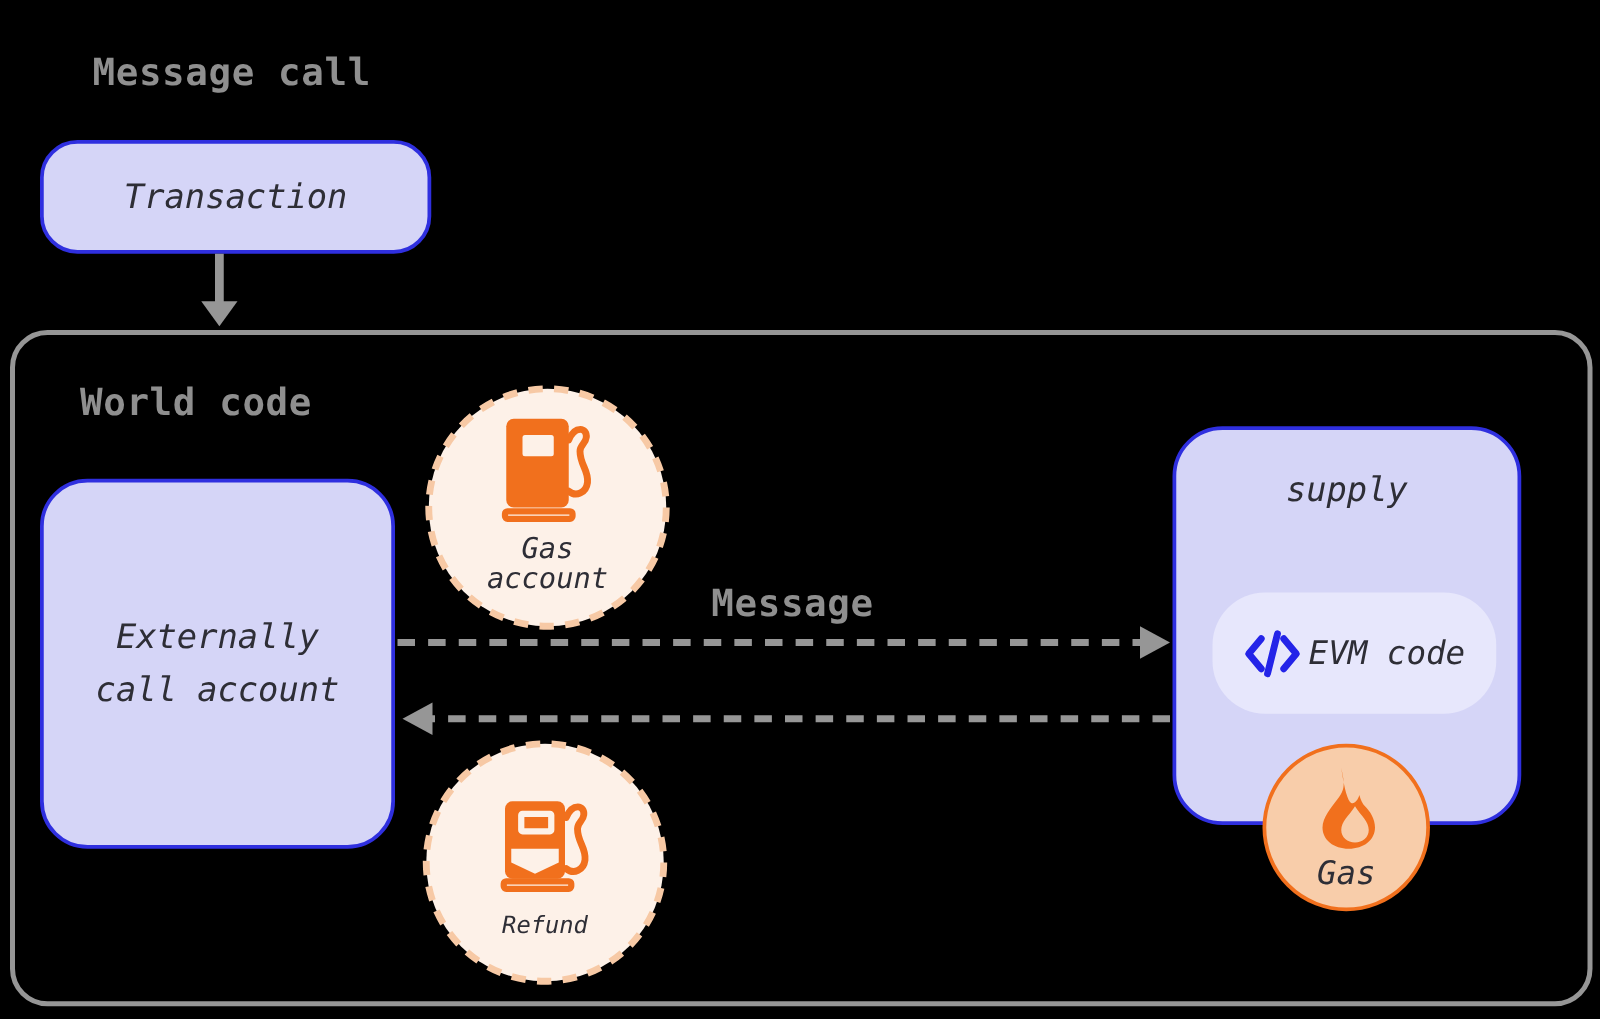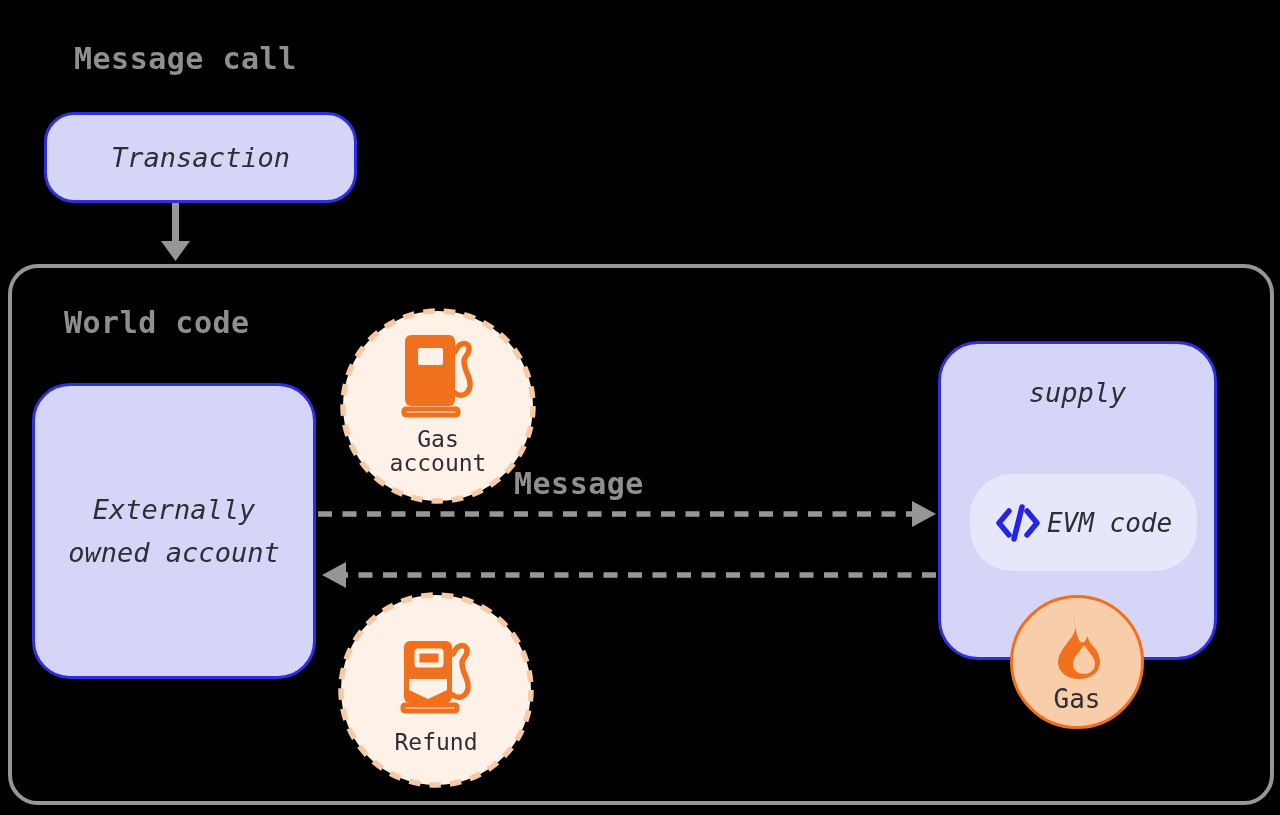"Transaction" #transaction { margin-left: 12px -> none }
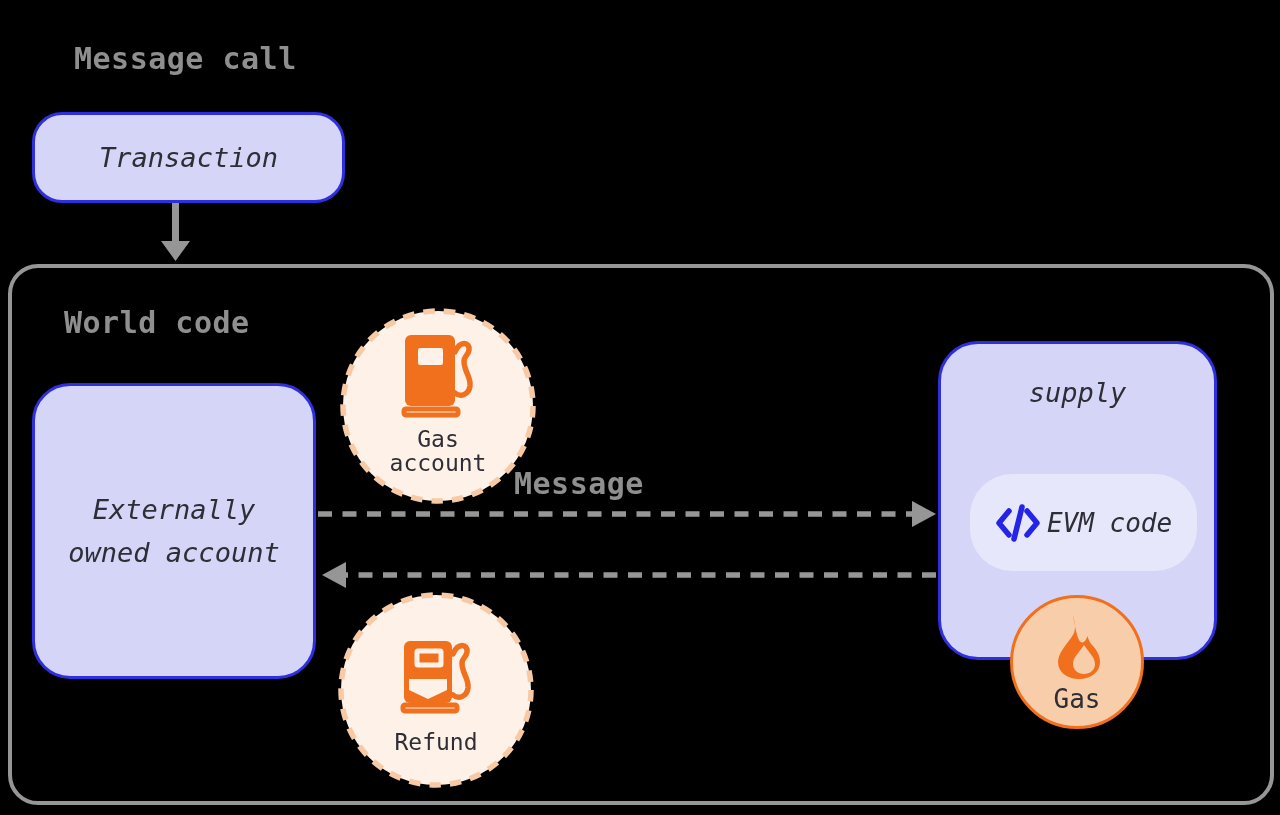"Gas" .circle-label { font-style: none -> italic }
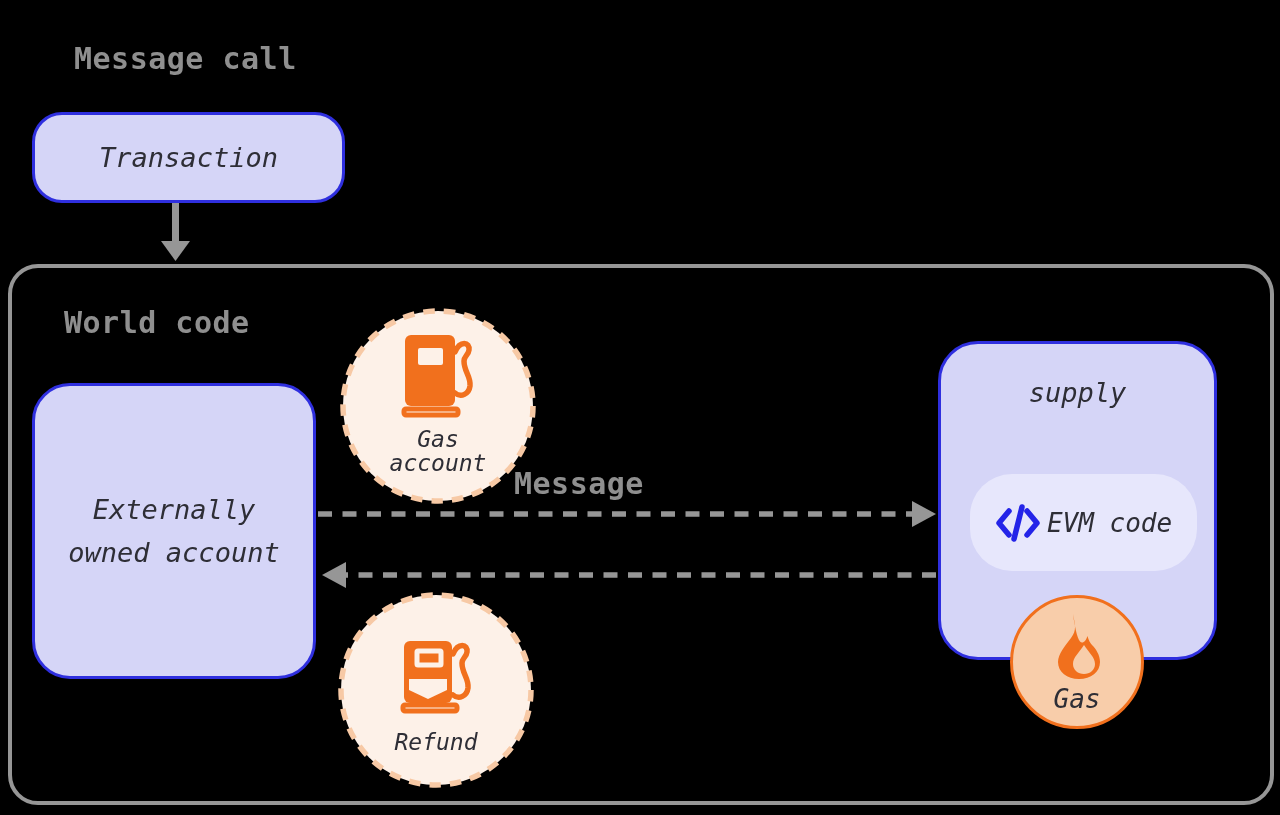"Message" #msg-label { text-align: left -> center }
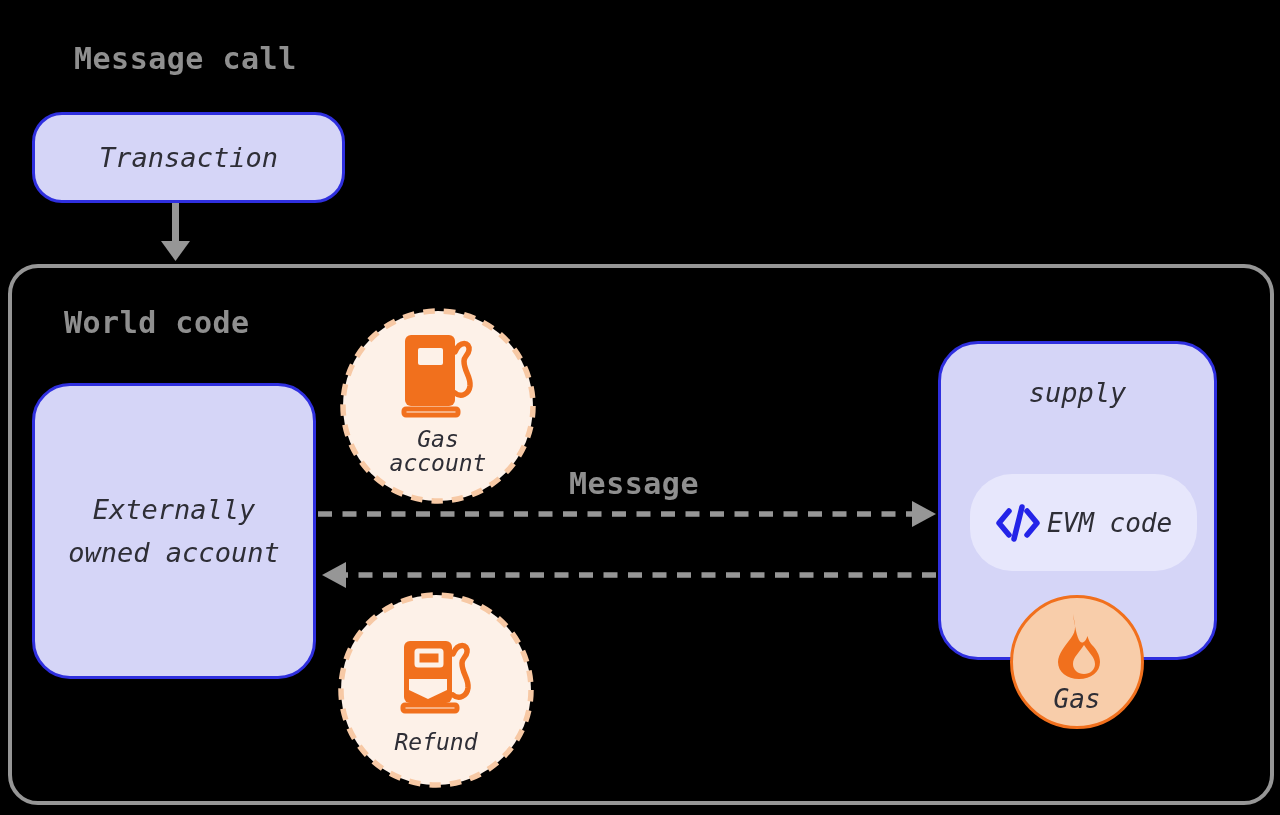"owned account" span.ln { text: owned -> call }
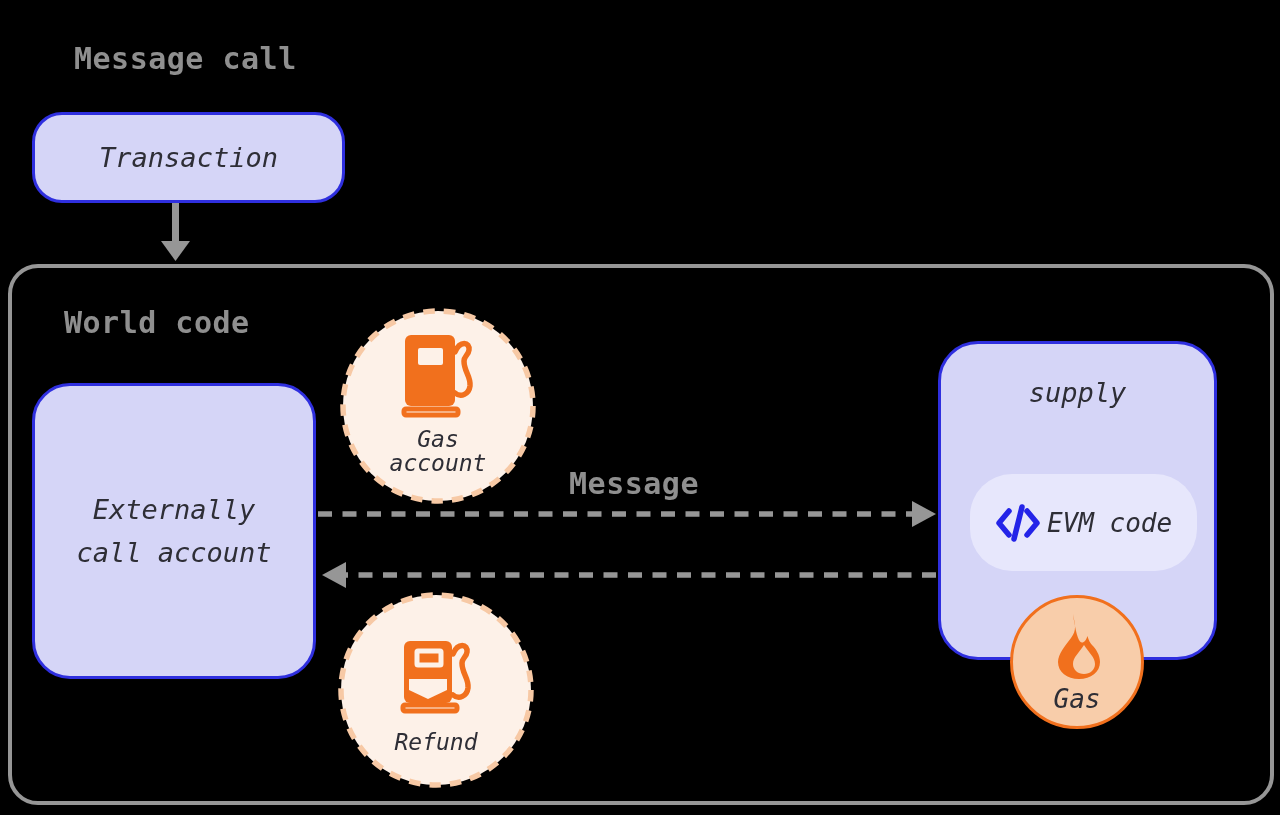"Refund" #refund .circle-label { font-size: 23px -> 19px }
